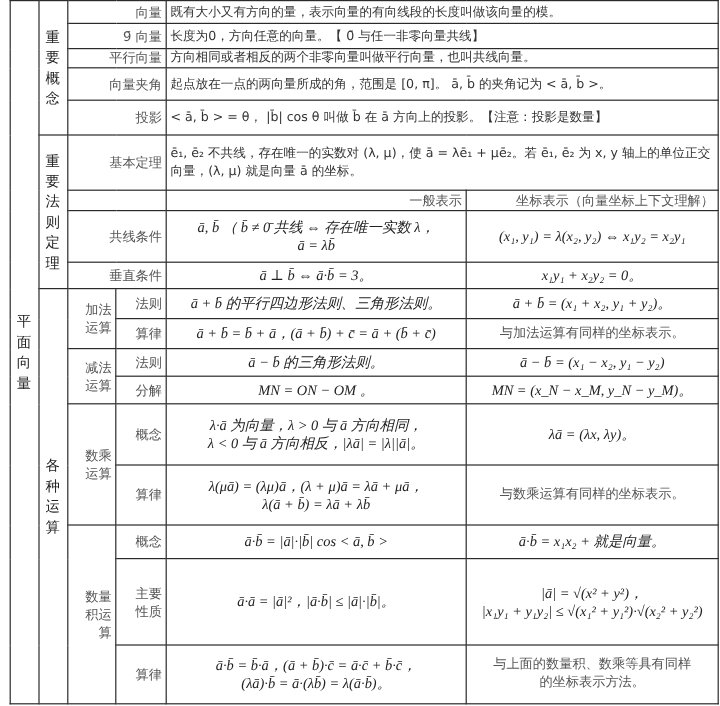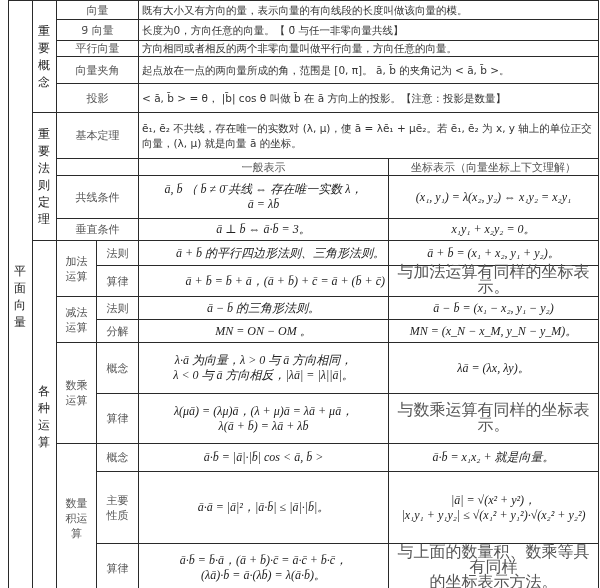"向量" .lbl { text-align: center -> right }
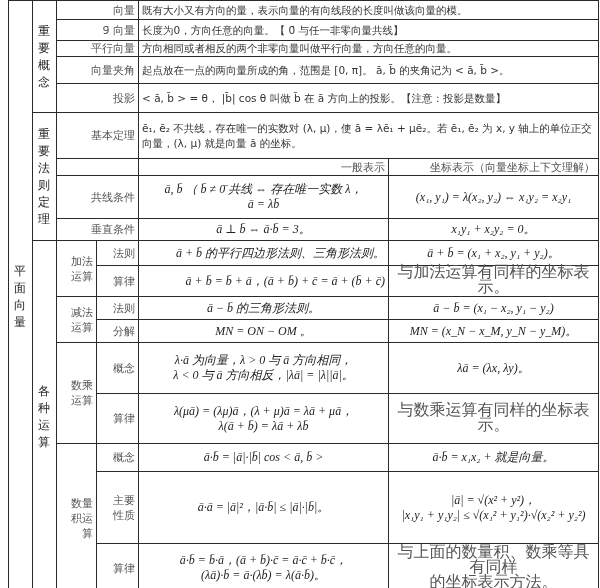"方向相同或者相反的两个非零向量叫做平行向量，方向任意的向量。" td.desc { text: 方向任意的 -> 也叫共线 }
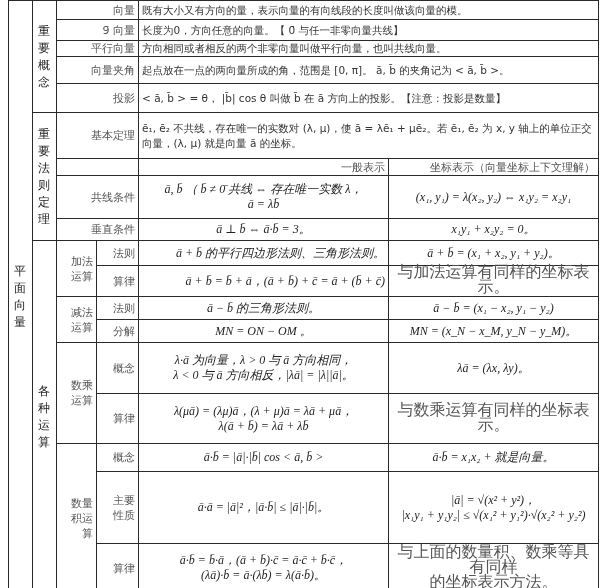"ā + b̄ 的平行四边形法则、三角形法则。" .l { text-align: right -> center }
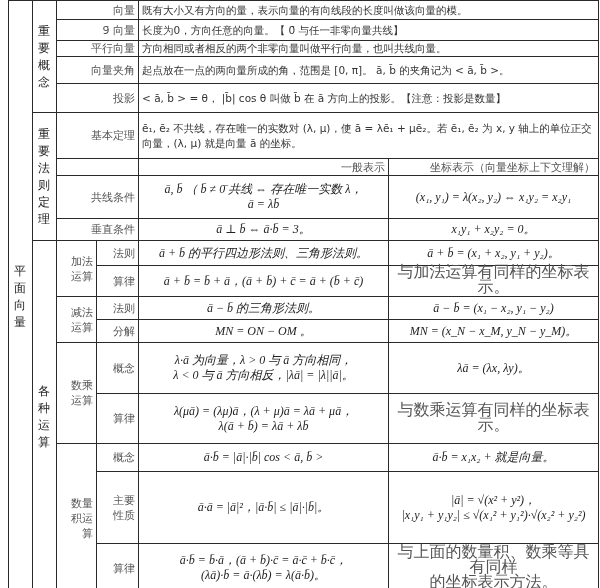"与加法运算有同样的坐标表示。" .sub { font-family: Liberation Mono, monospace -> Liberation Sans, sans-serif; font-size: 16px -> 11px }
